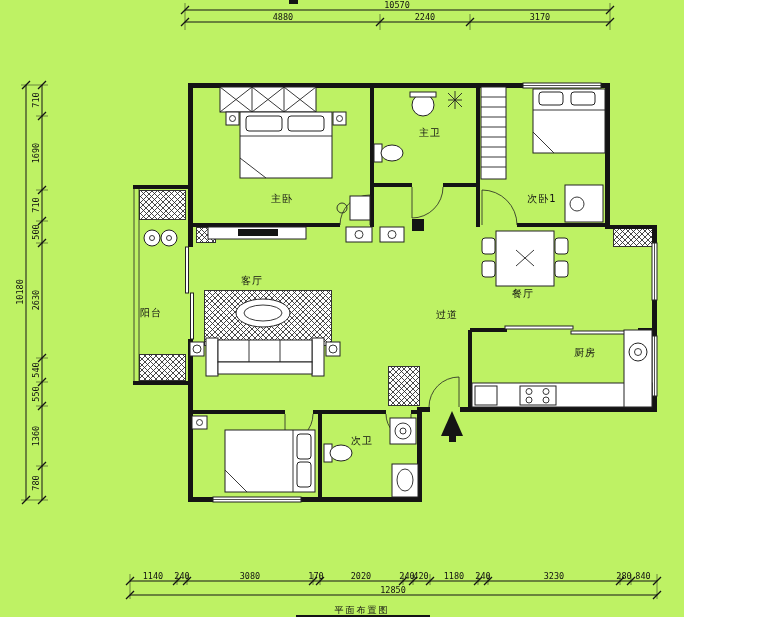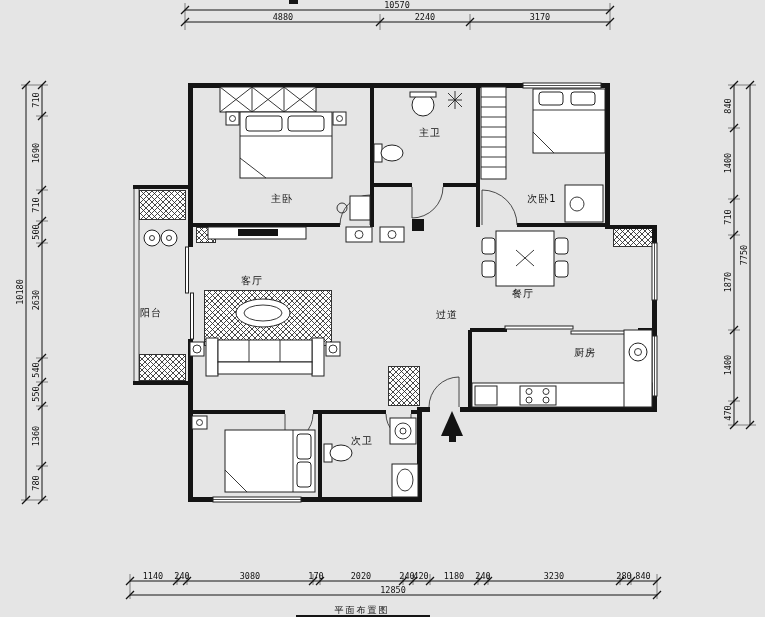"10570" .page { background: #e5e5e5 -> #bef264; width: 765px -> 684px }
